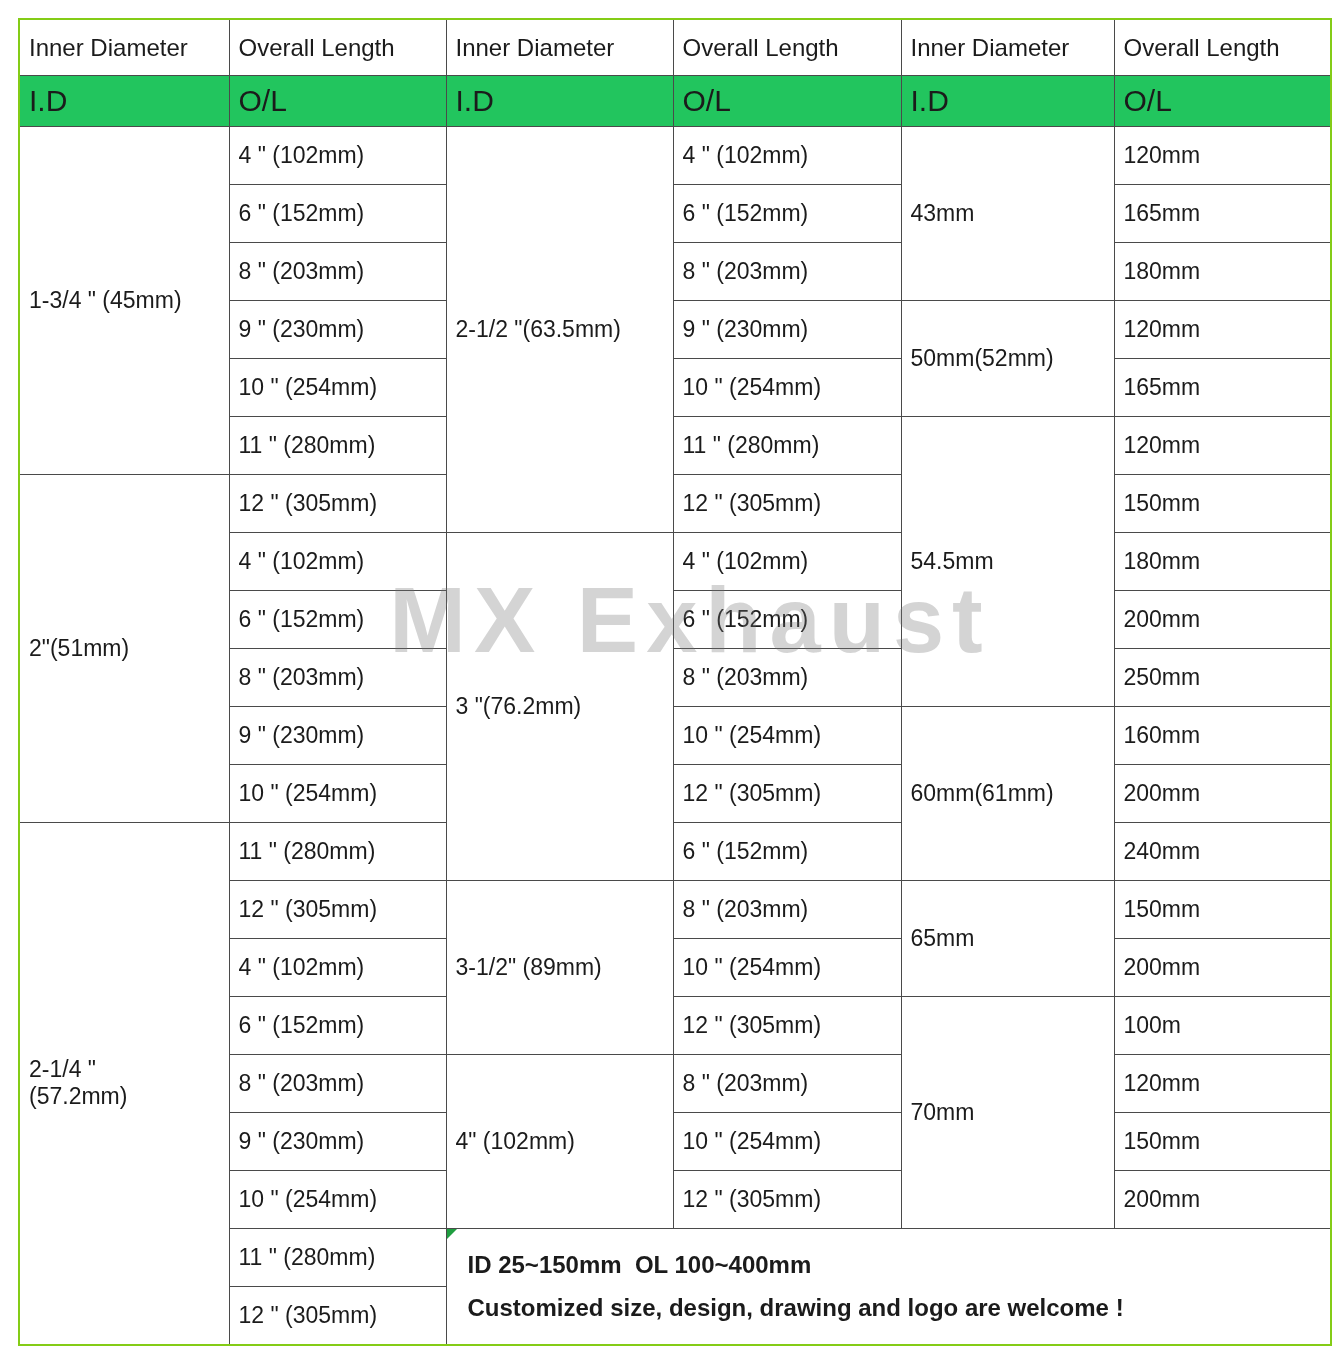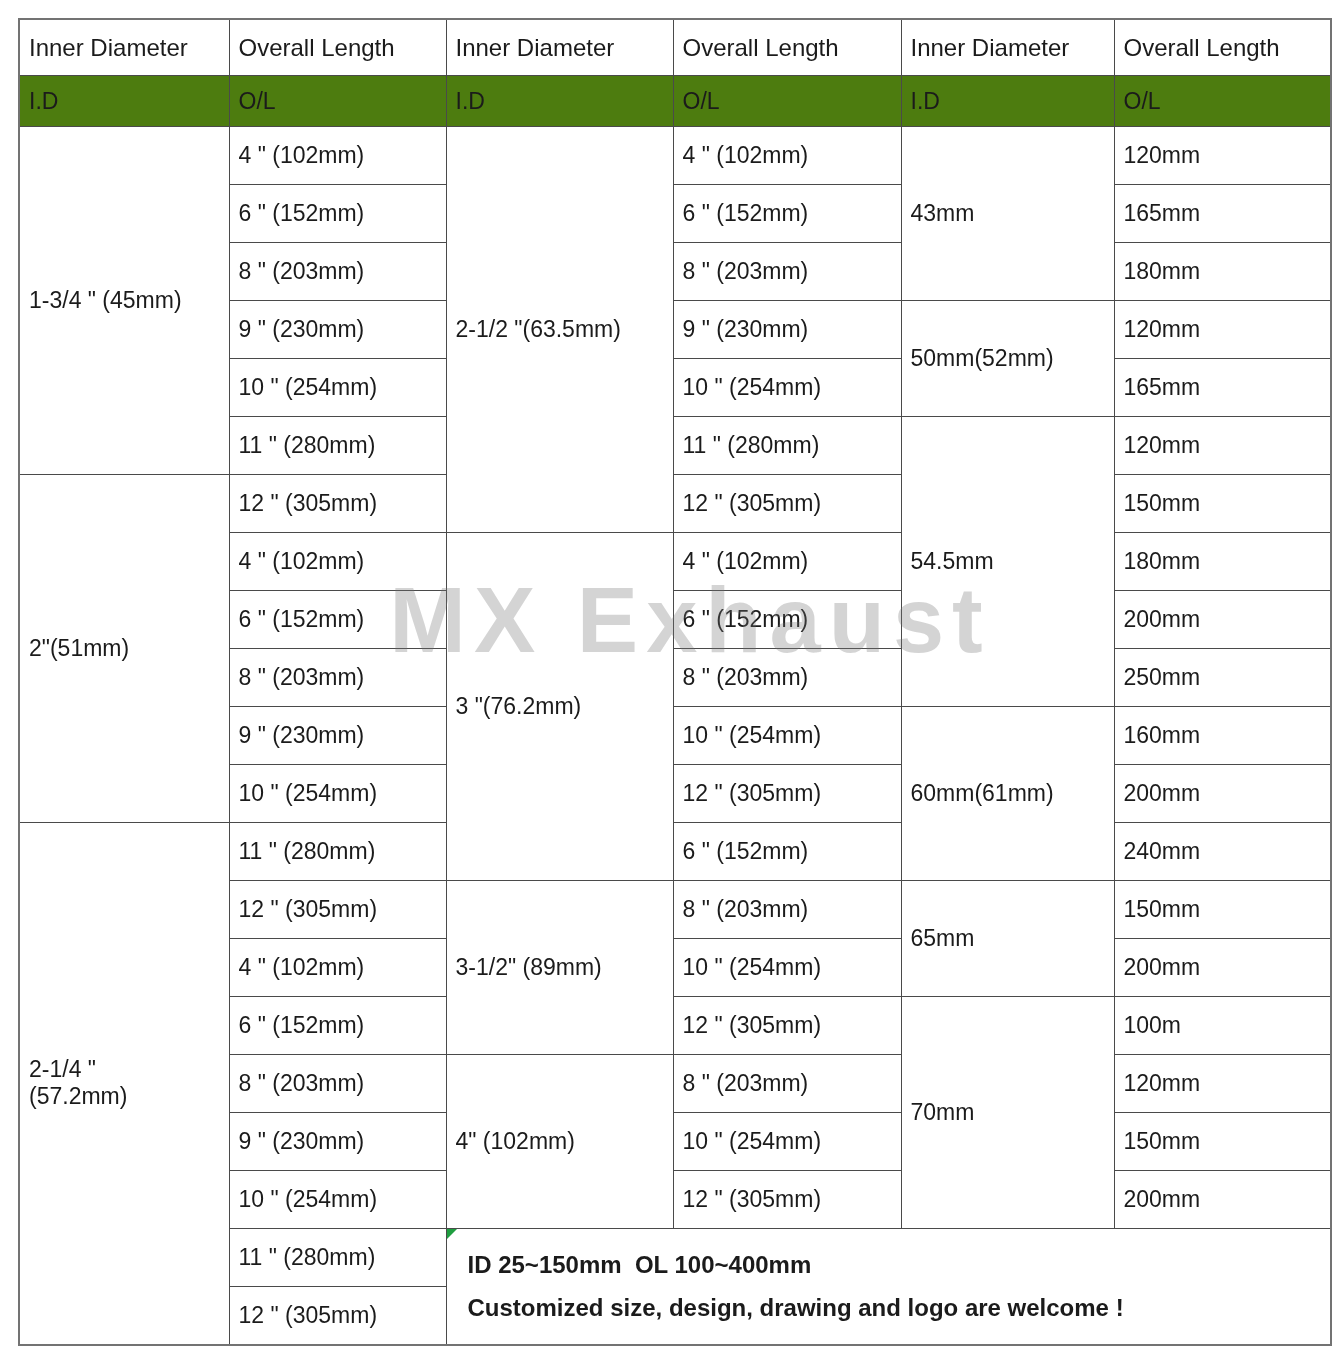"Inner Diameter" #spec-table { border: 2px solid #737373 -> 2px solid #84cc16 }
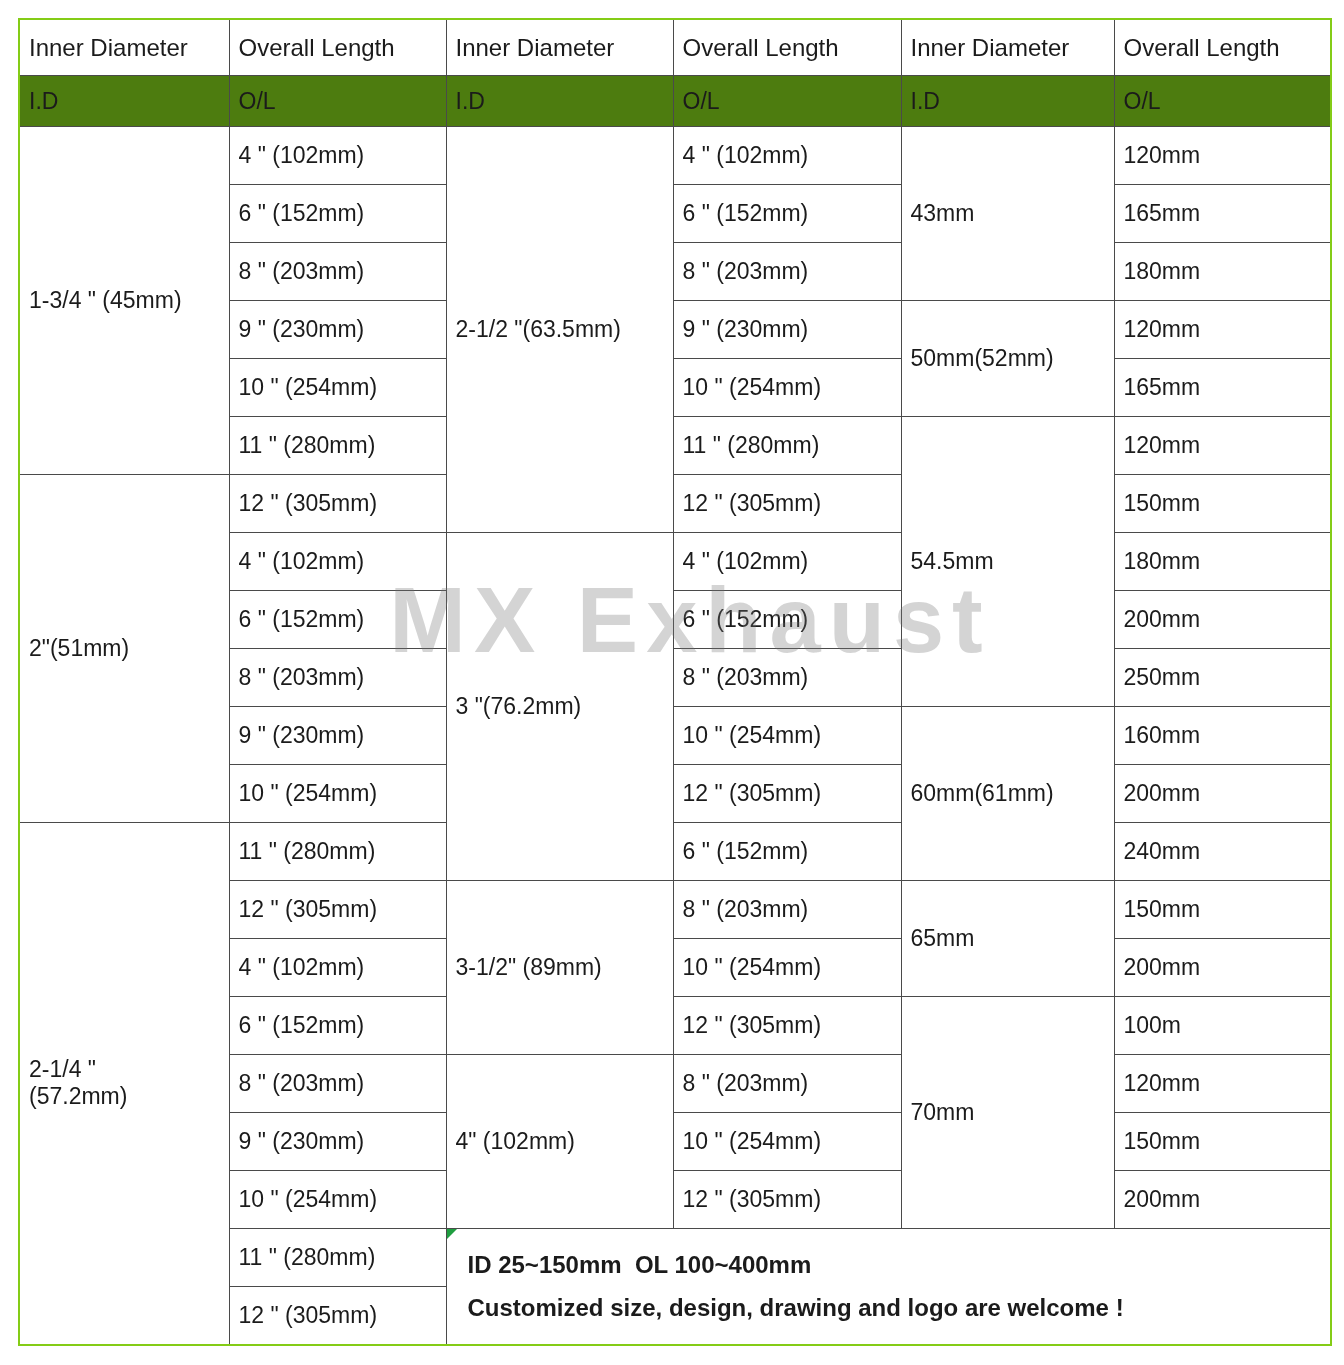"I.D" #spec-table th.h2 { background: #4d7c0f -> #22c55e; font-size: 23px -> 30px }
